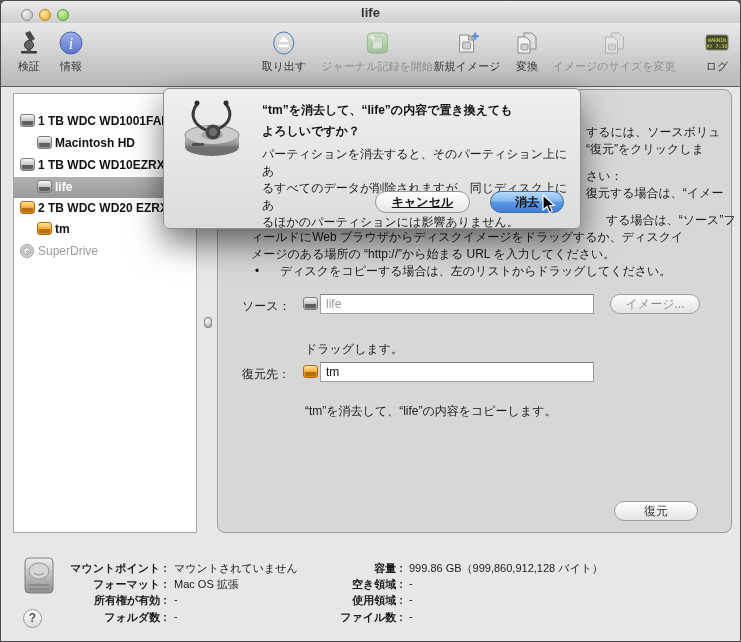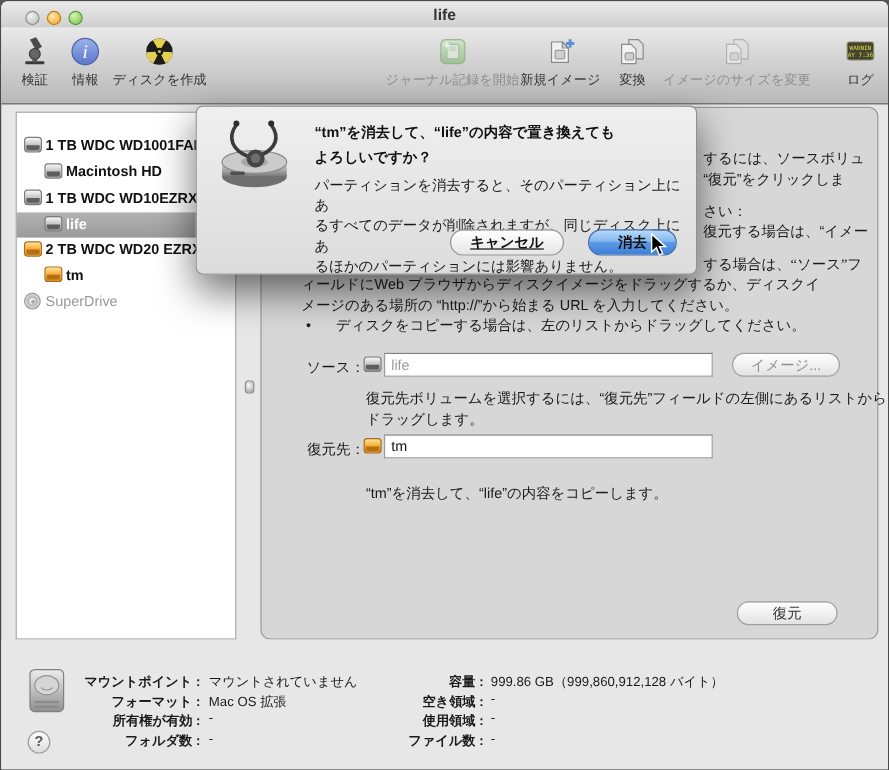"ディスクを作成" div.tb-item { html: <div> <svg> <circle></circle> <path></path> <path></path> <path></path> <circle></circle> <circle></circle> </svg> <div>ディスクを作成</div> </div> -> none }
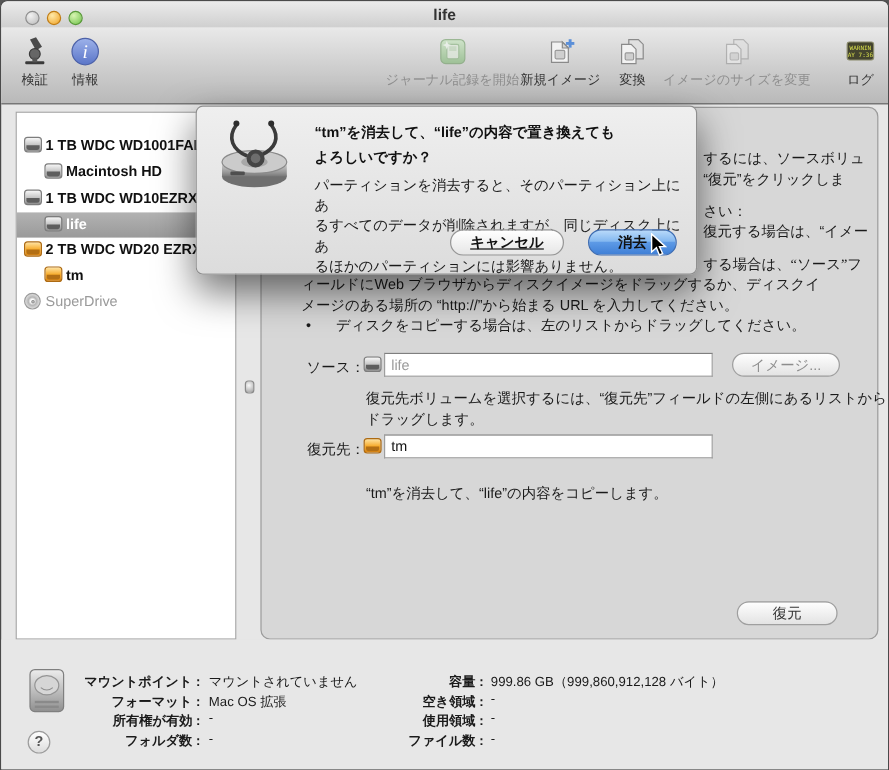"取り出す" div.tb-item { html: none -> <div> <svg> <ellipse></ellipse> <path></path> <rect></rect> </svg> <div>取り出す</div> </div> }
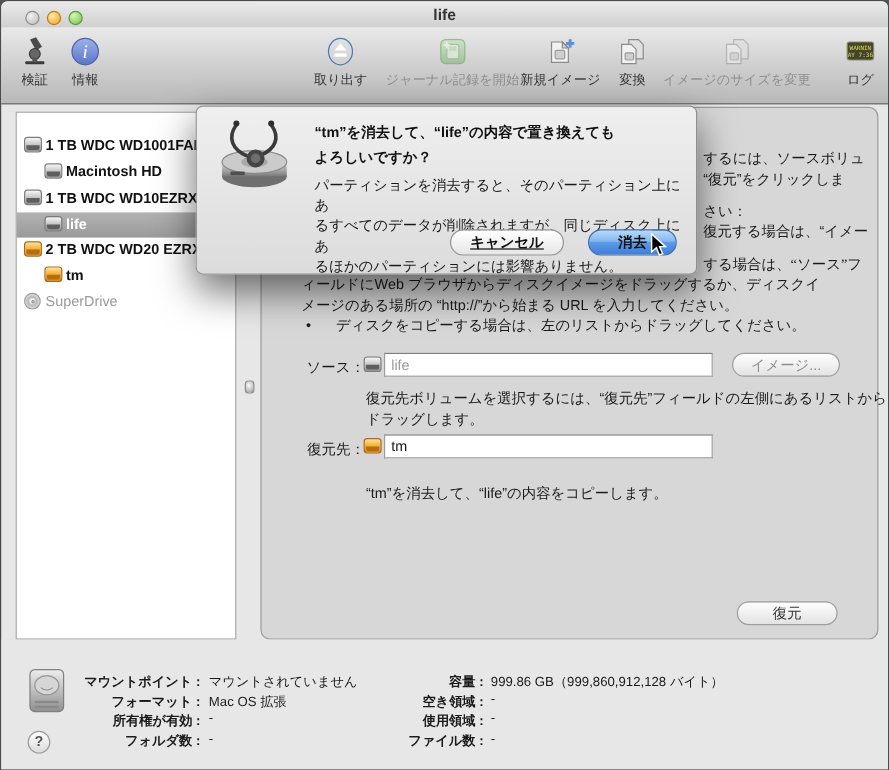"する場合は、“ソース”フ" .frag5 { font-family: Liberation Serif, serif -> none; left: 368px -> 388px }
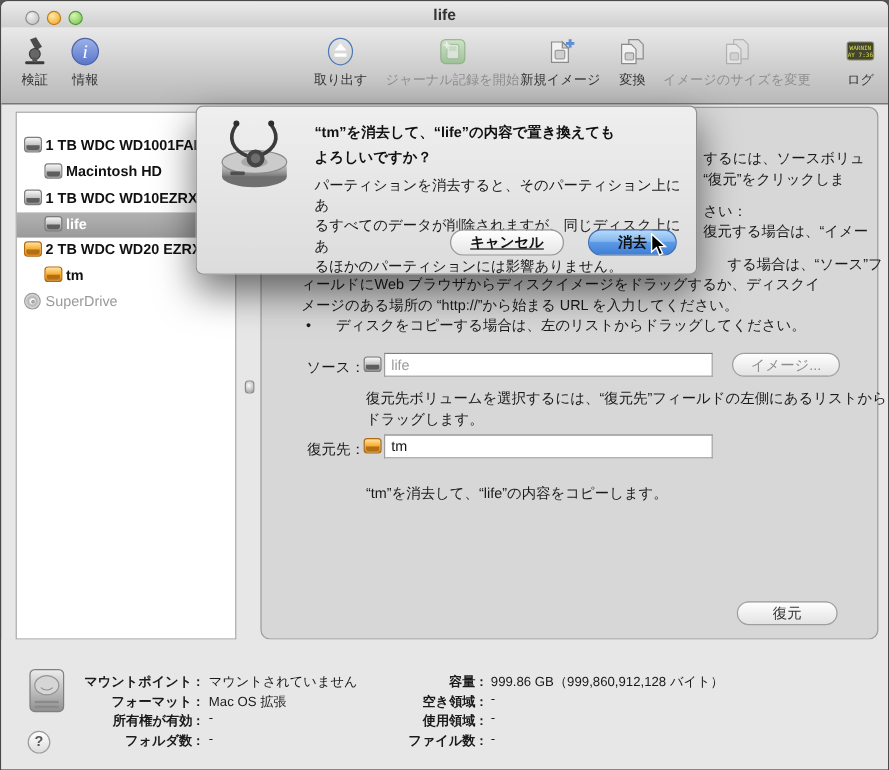"ソース：" .frow-label { text-align: right -> none }
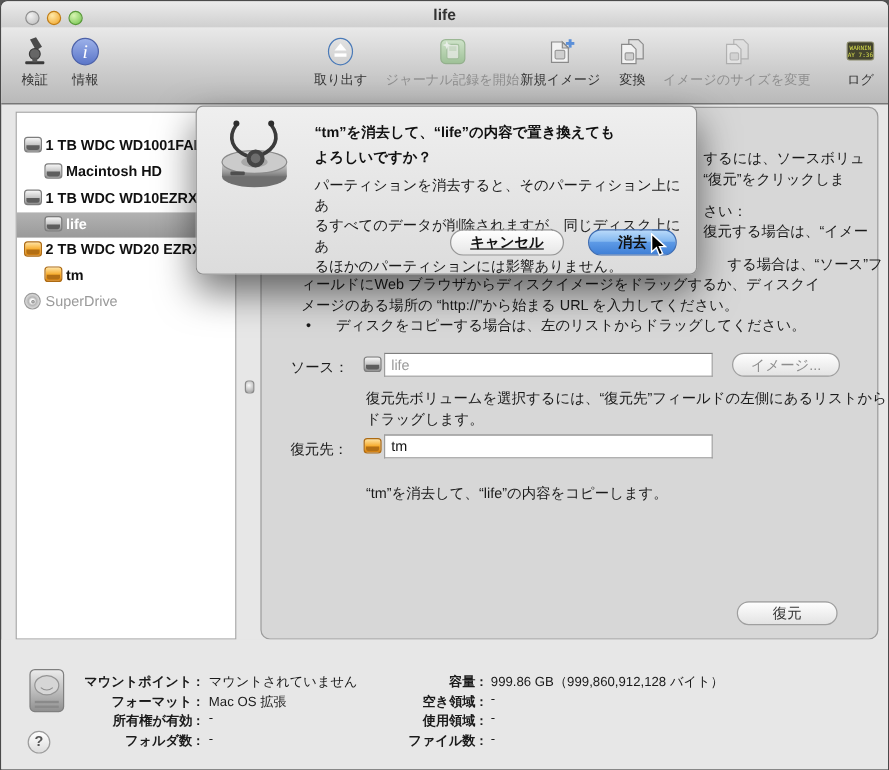"復元先ボリュームを選択するには、“復元先”フィールドの左側にあるリストから" div.ptxt { html: <div>復元先ボリュームを選択するには、“復元先”フィールドの左側にあるリストから</div> -> none }
